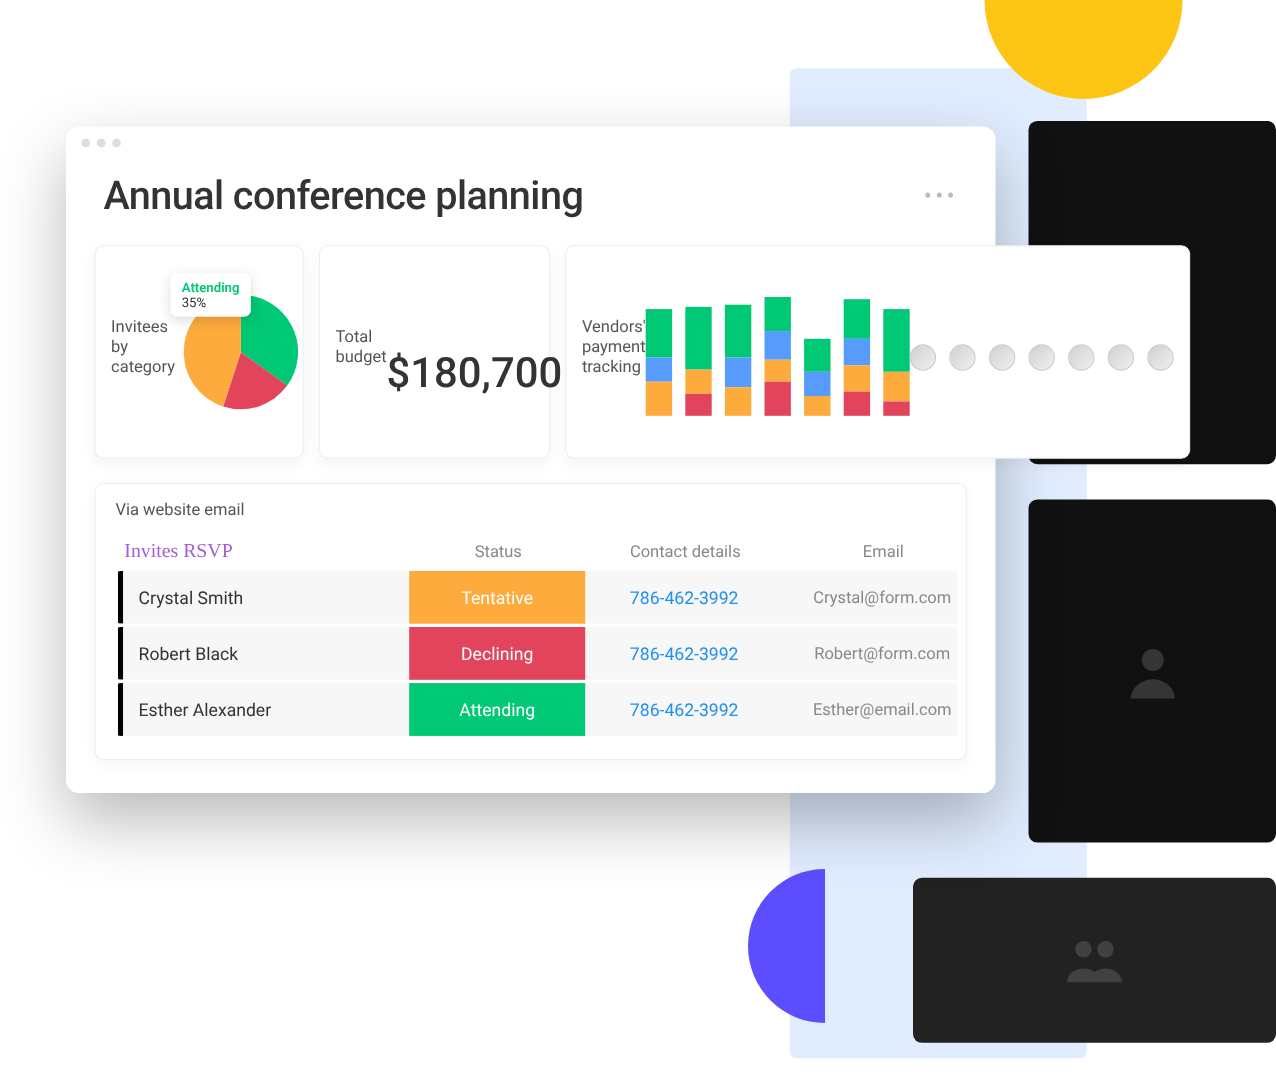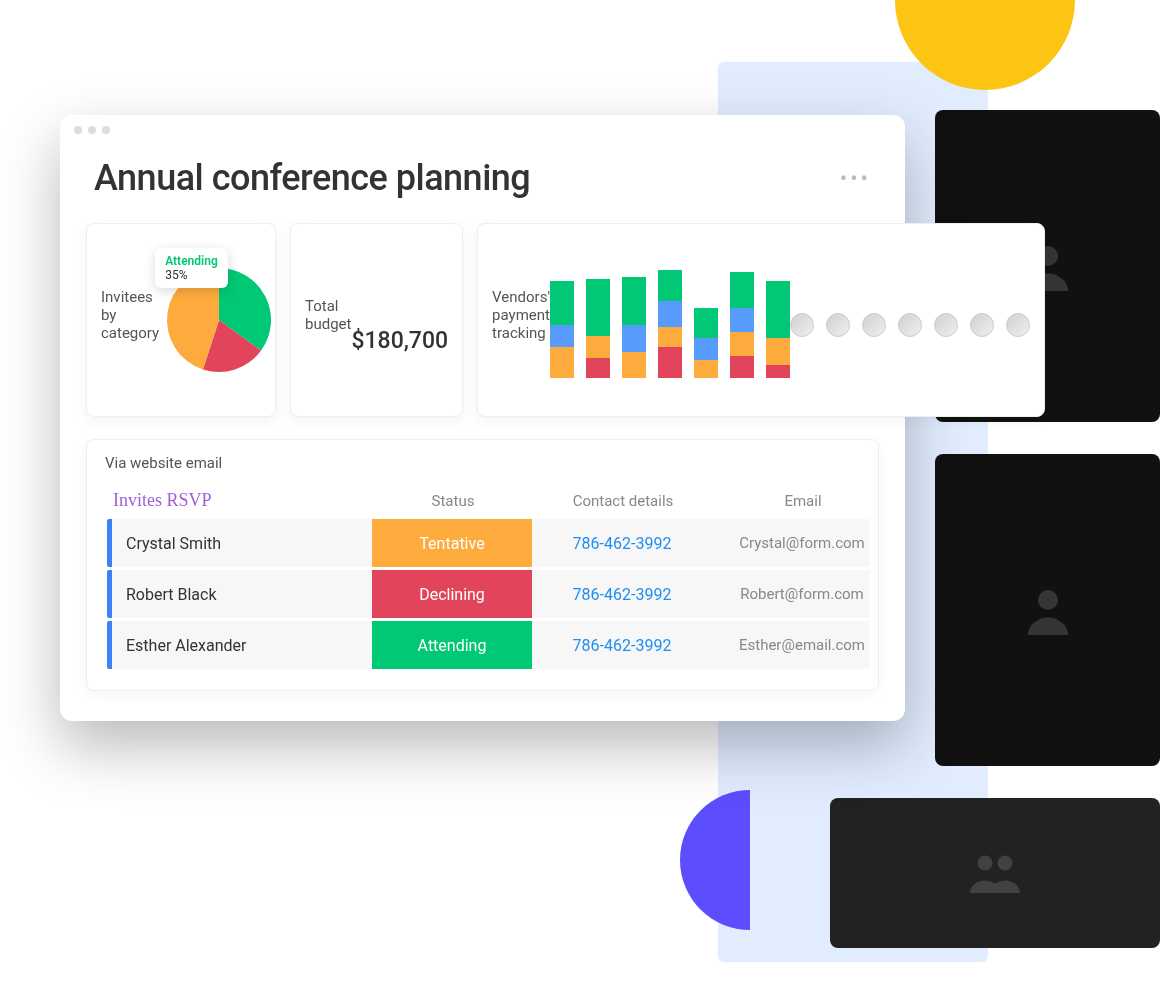"$180,700" .budget-value { font-size: 23px -> 38px }
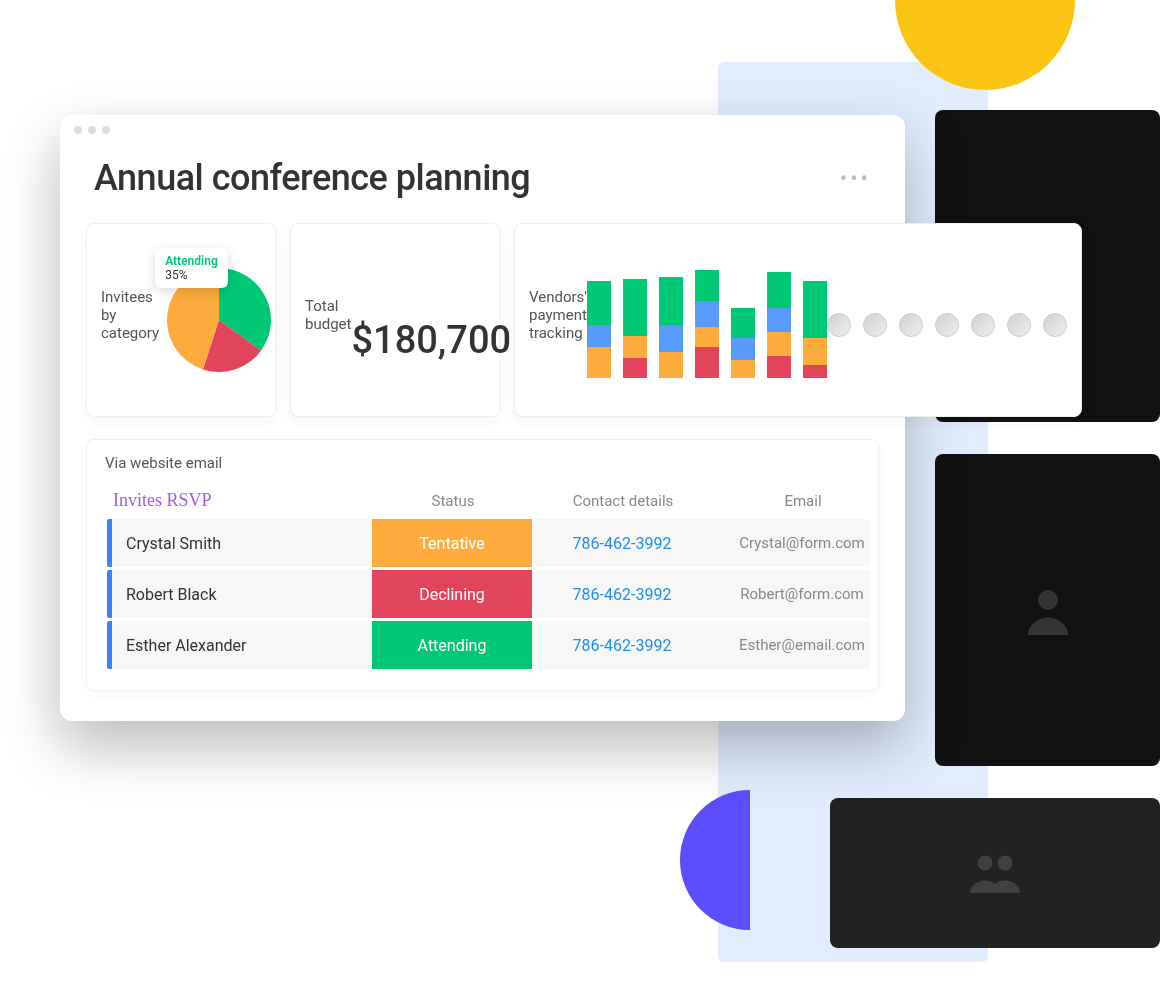"Crystal Smith" .row { border-left: 5px solid #3b82f6 -> 5px solid #000000 }
